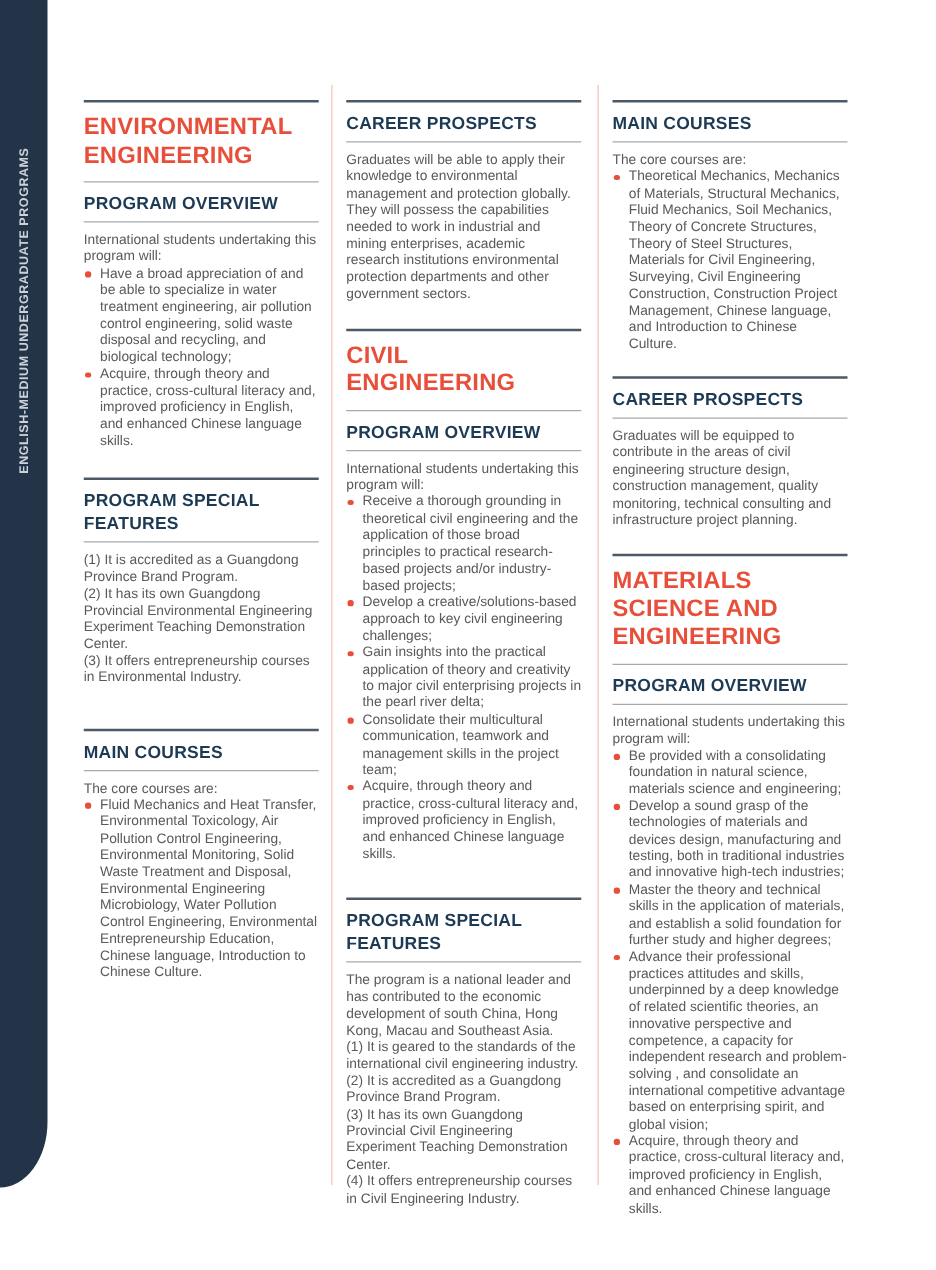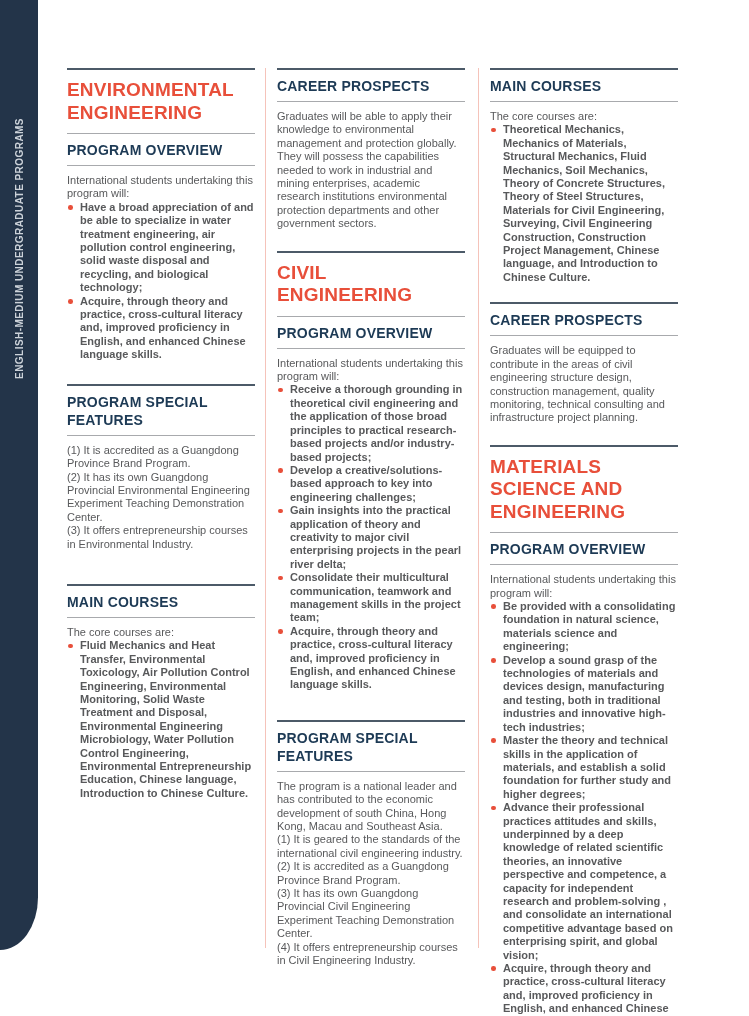"ENVIRONMENTAL" .col { top: 68px -> 80px }
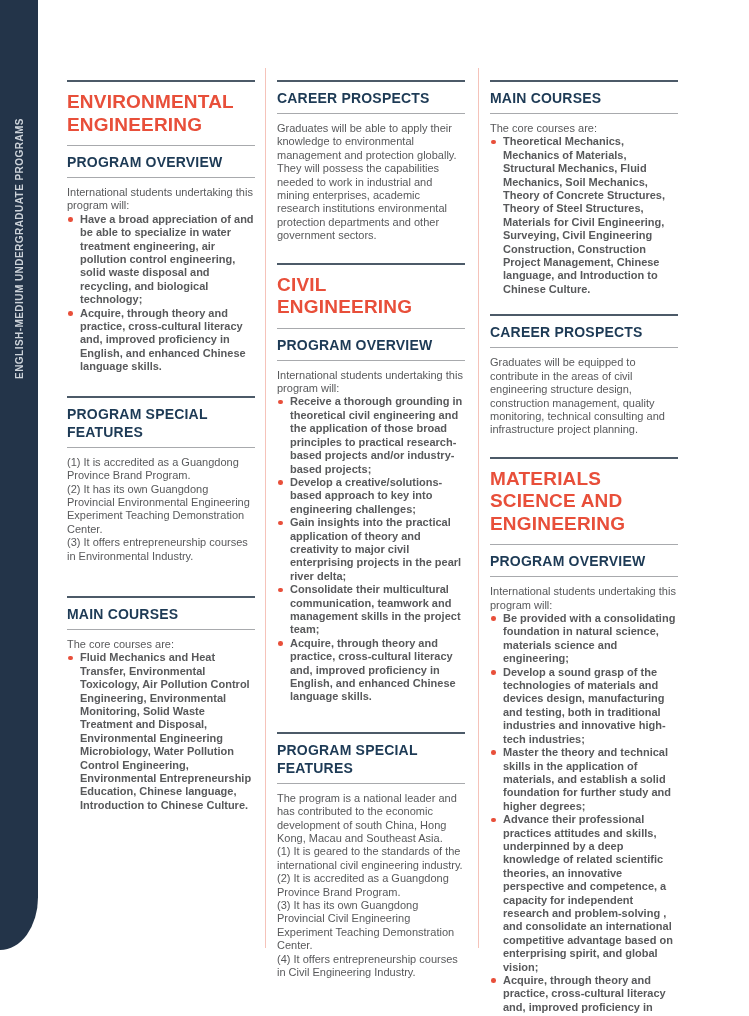"Theoretical Mechanics, Mechanics of" .li { font-weight: bold -> none }
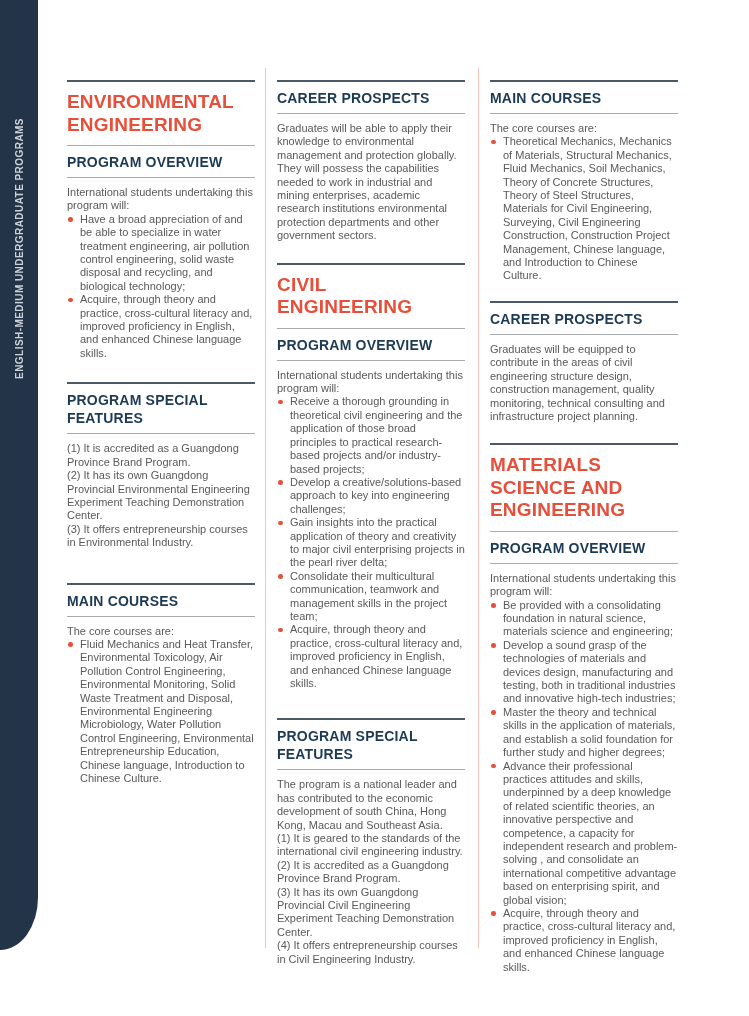"Develop a creative/solutions-based" span { text: into -> civil }
